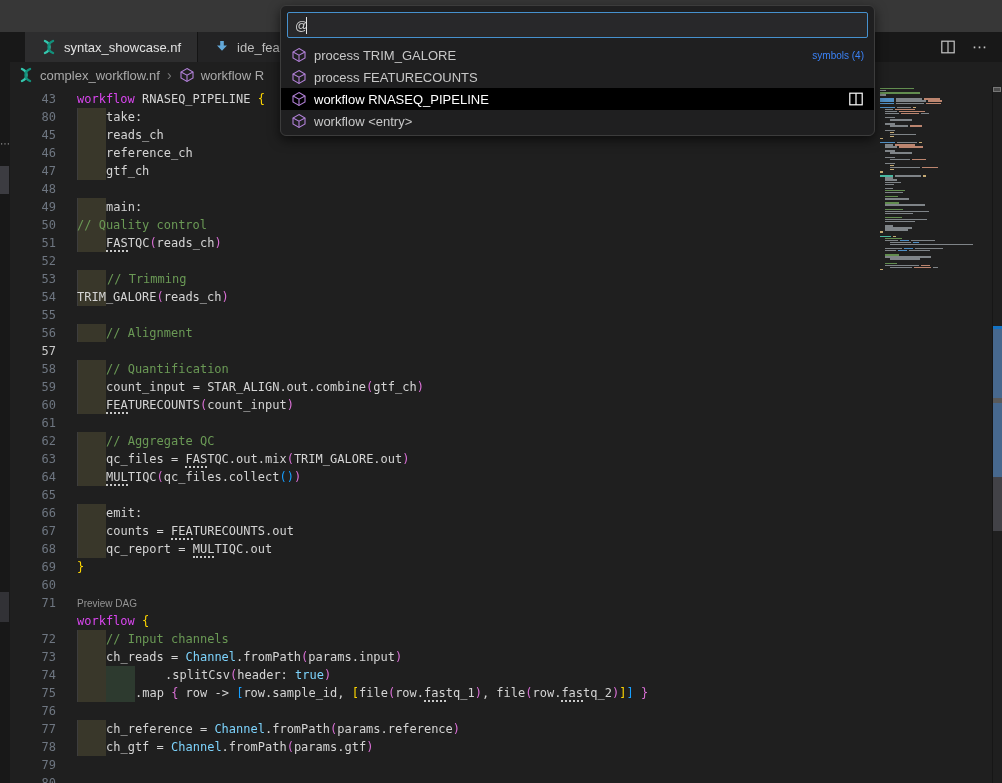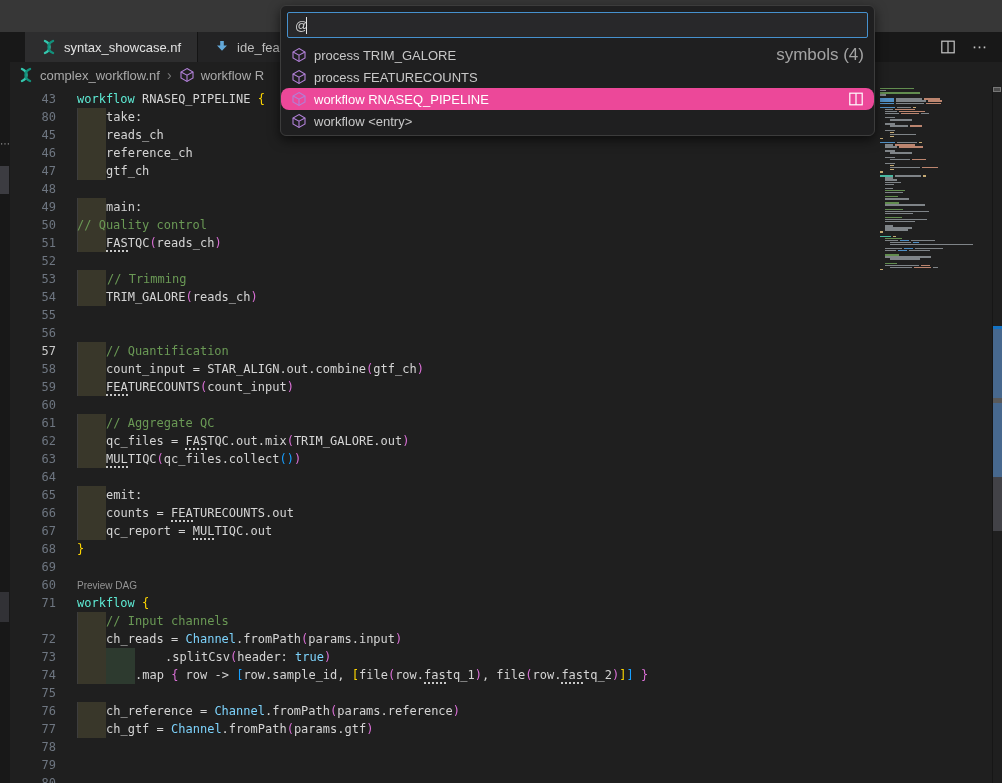"symbols (4)" .qp-meta { color: #a3a3a3 -> #3b82f6; font-size: 17px -> 10px }
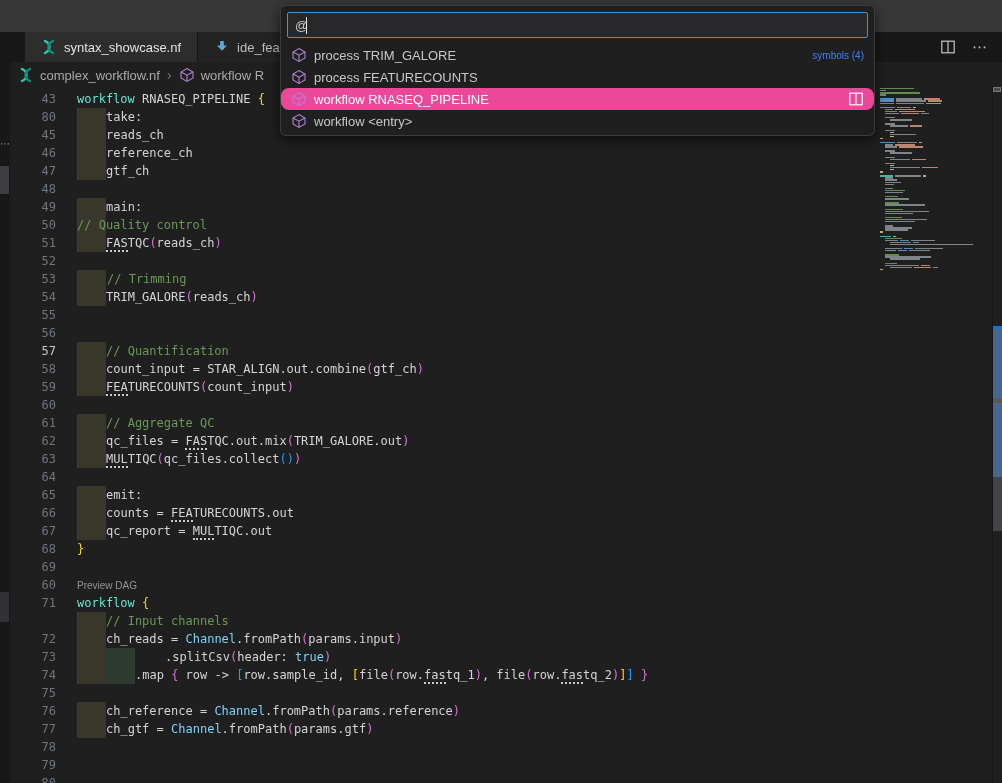"workflow" .tk-kw { color: #5eead4 -> #d946ef }
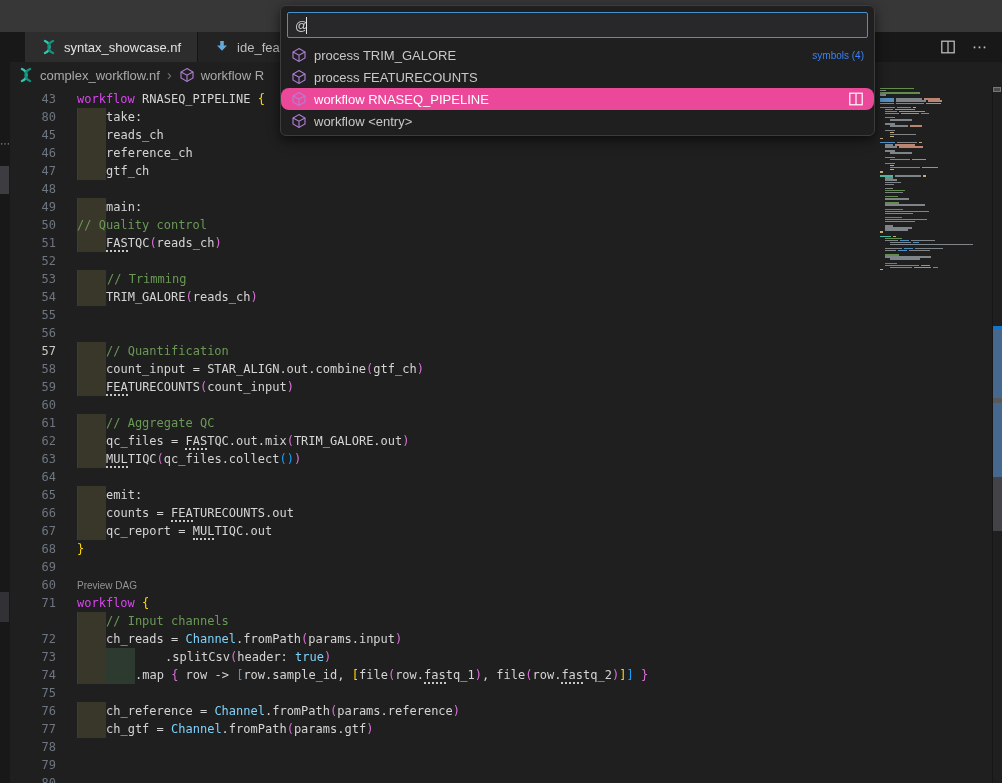"workflow RNASEQ_PIPELINE" .qp-row.sel { background: #ec4899 -> #000000; border-radius: 8px -> none }
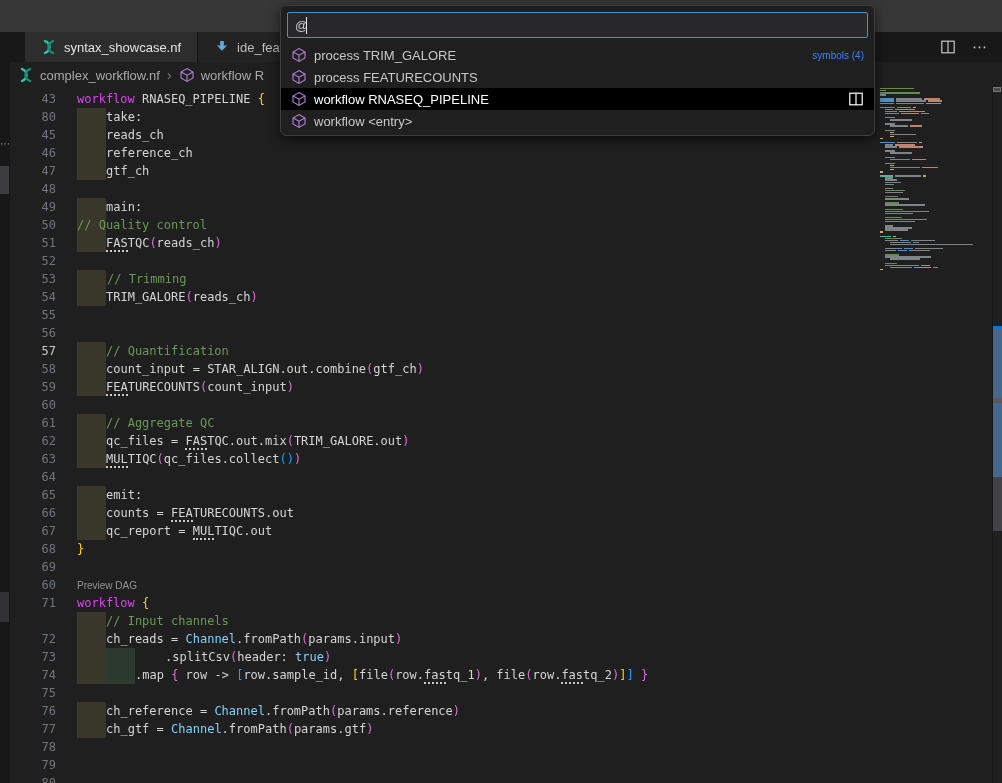"TRIM_GALORE(reads_ch)" span.txt { padding-left: 29px -> none }
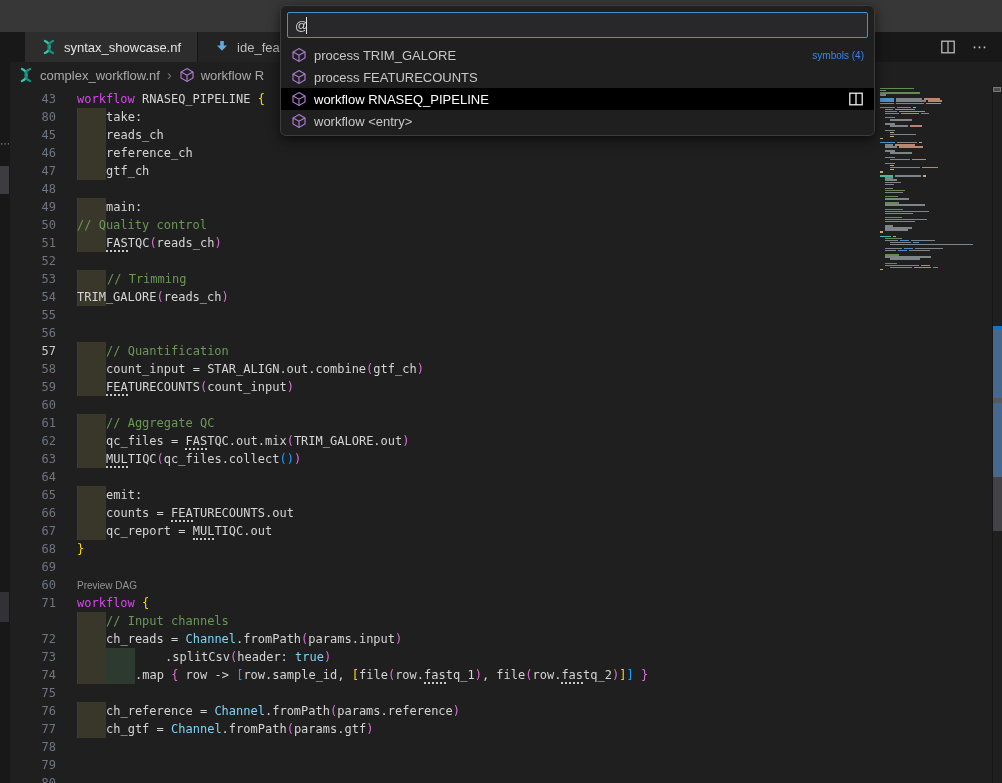"// Alignment" div.row { html: none -> <div><div></div><span><span>// Alignment</span></span></div> }
